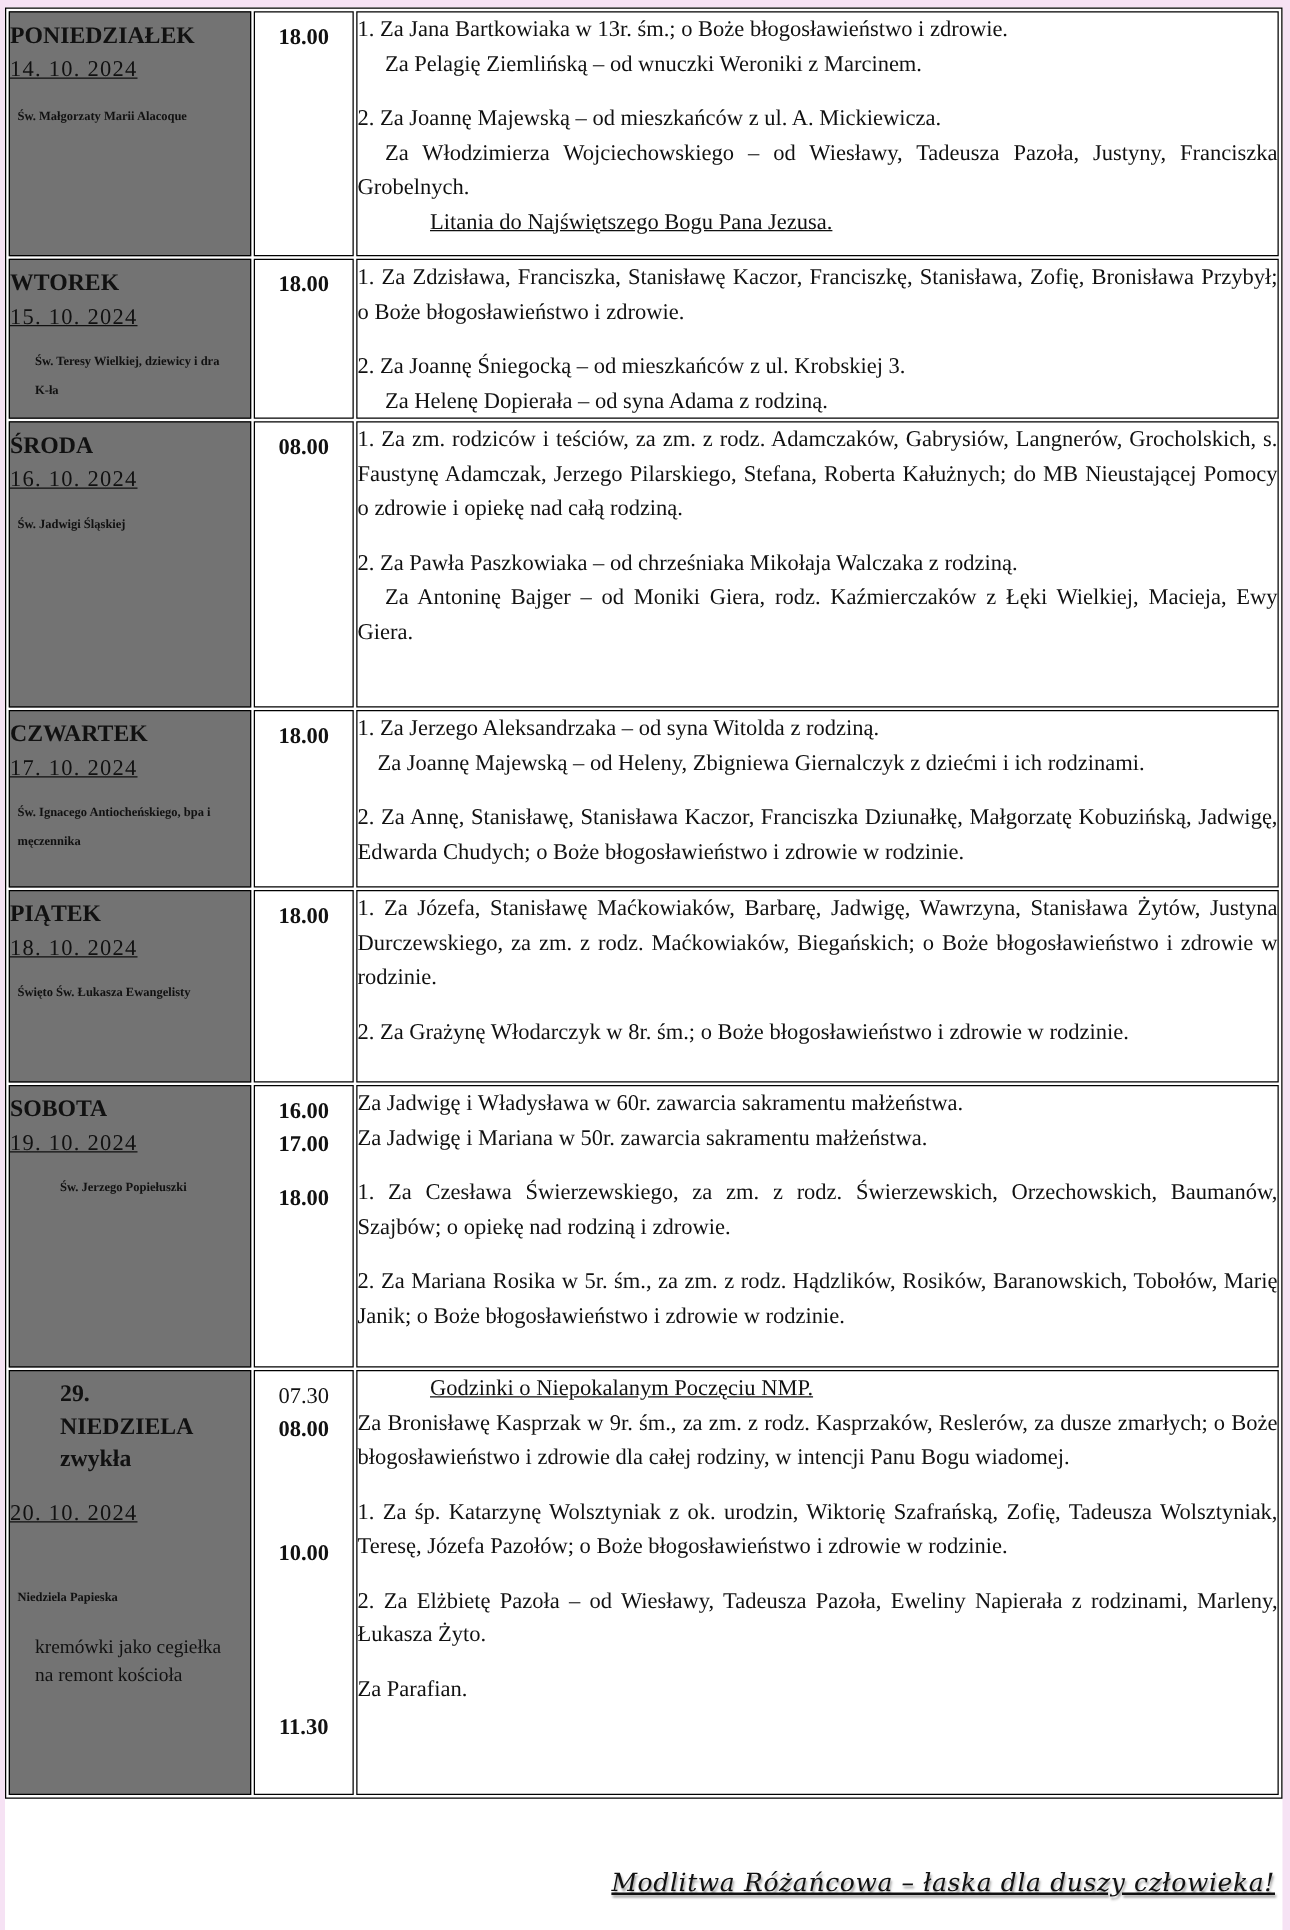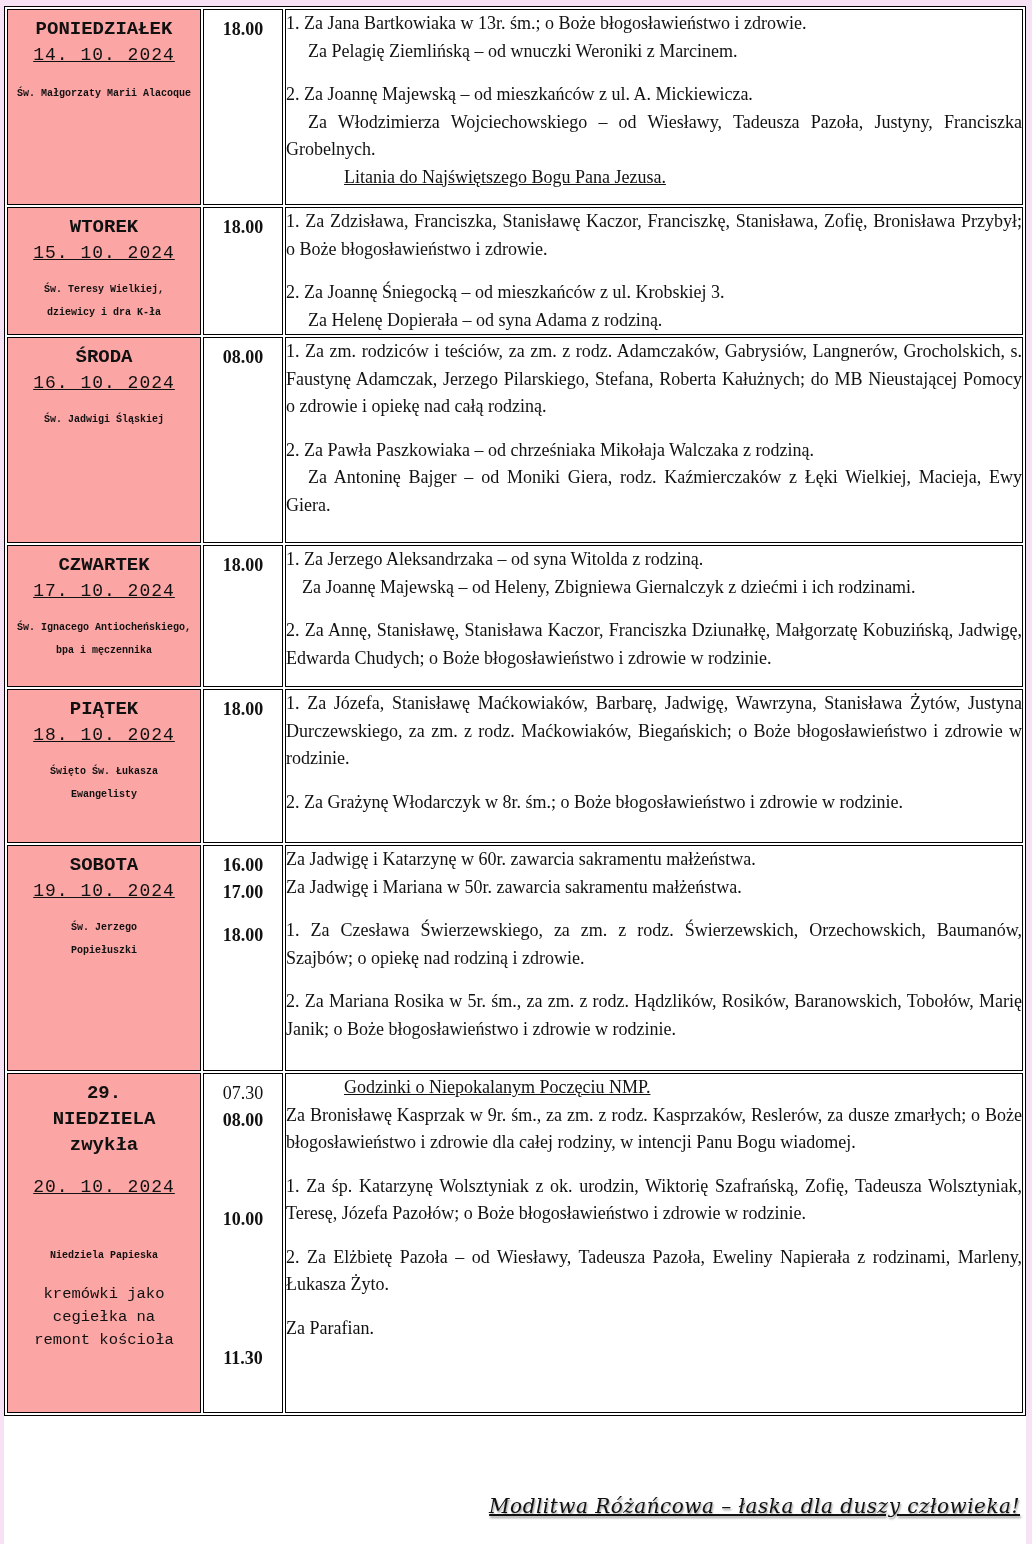"PONIEDZIAŁEK" td.day { background: #fca5a5 -> #737373; font-family: Liberation Mono, monospace -> none; text-align: center -> none }
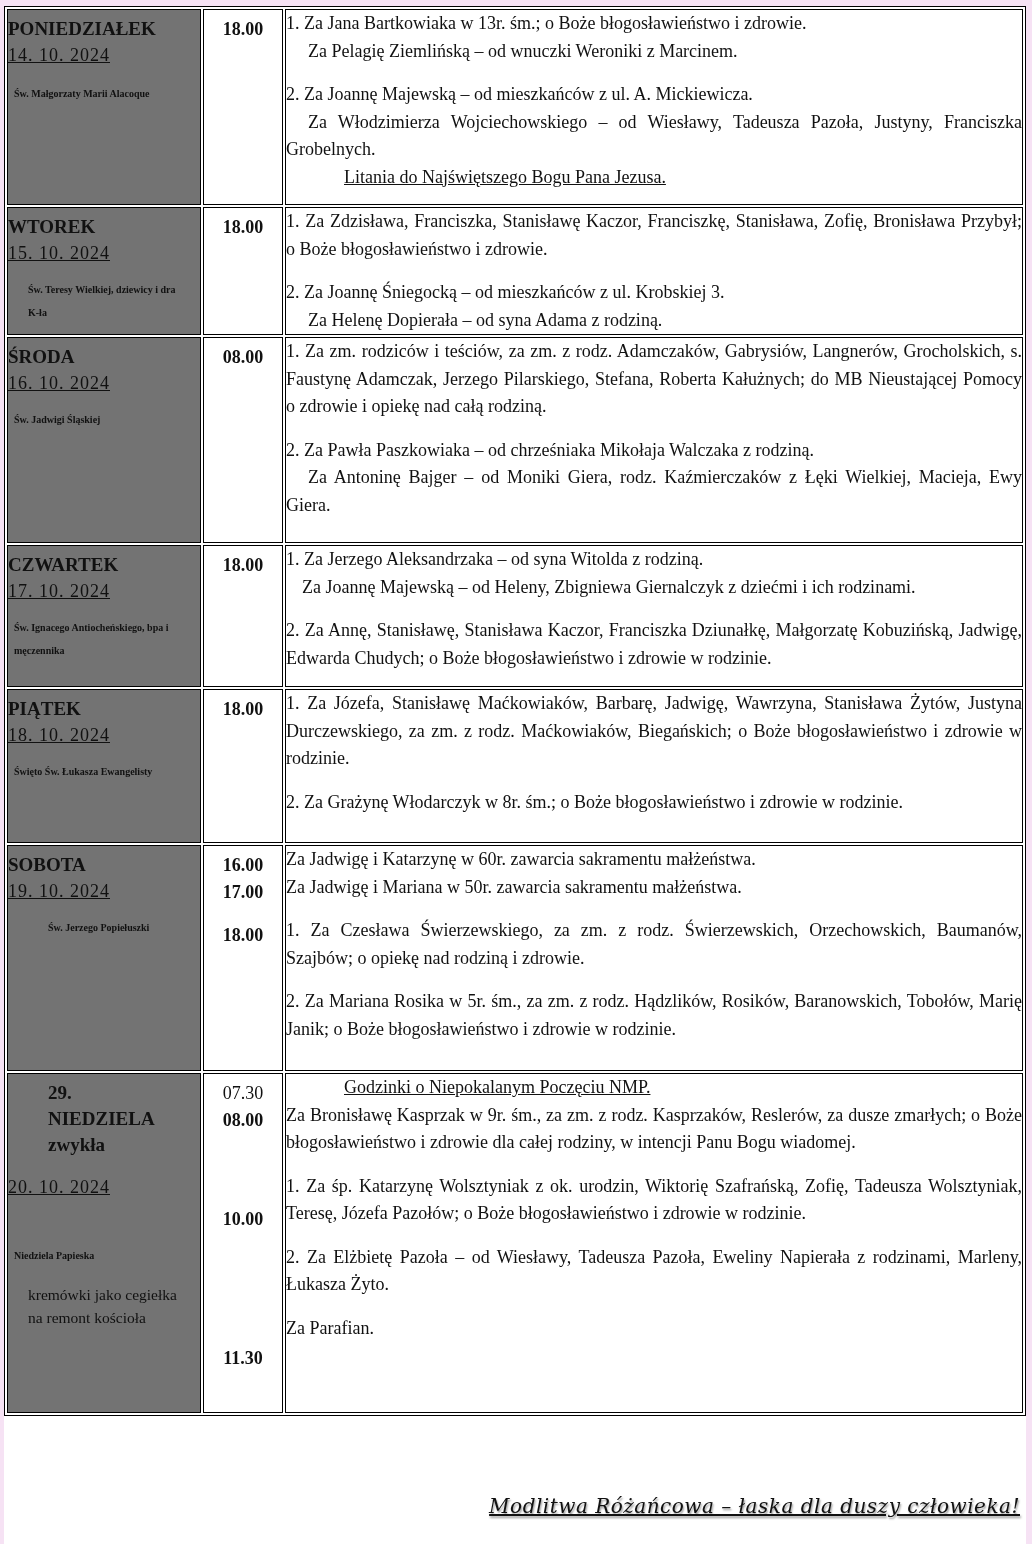"ŚRODA" tr { height: 206px -> 229px }
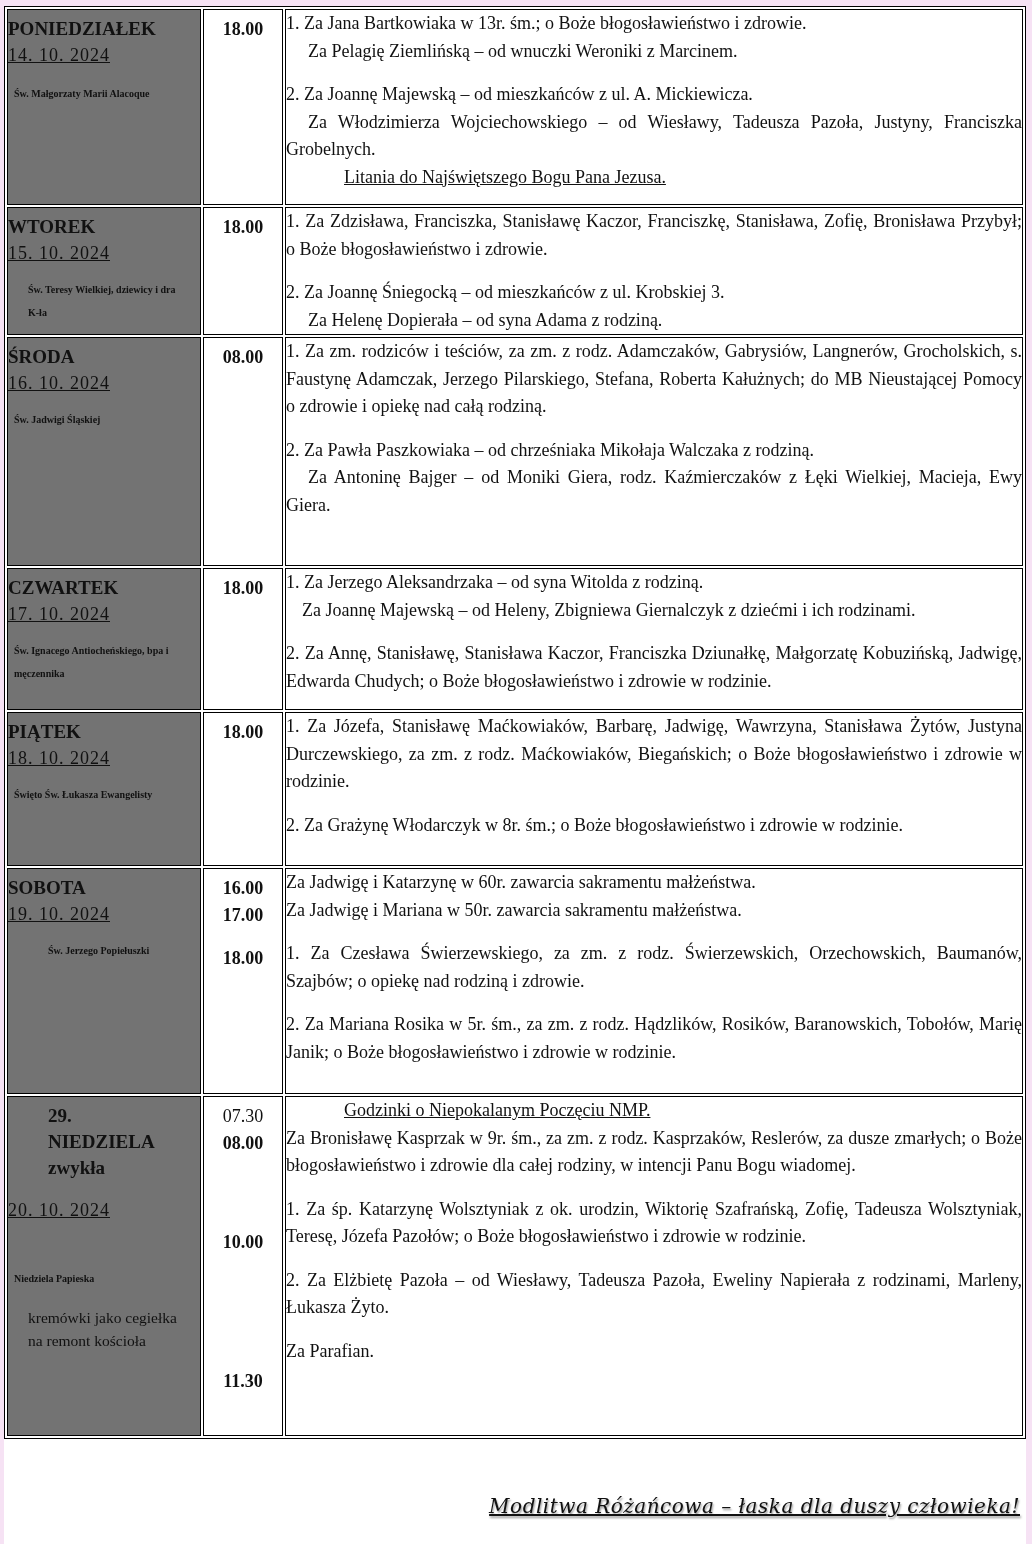"Za Jadwigę i Katarzynę w" span.b { text: Katarzynę -> Władysława }
